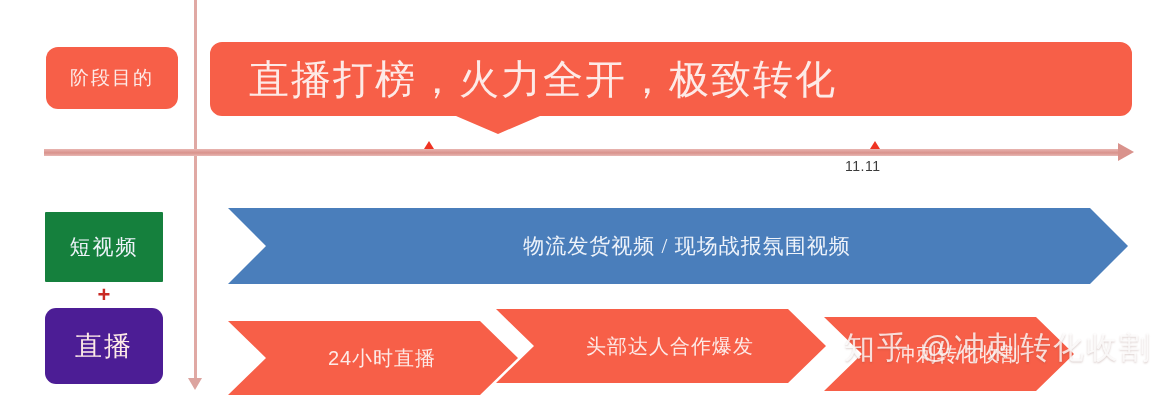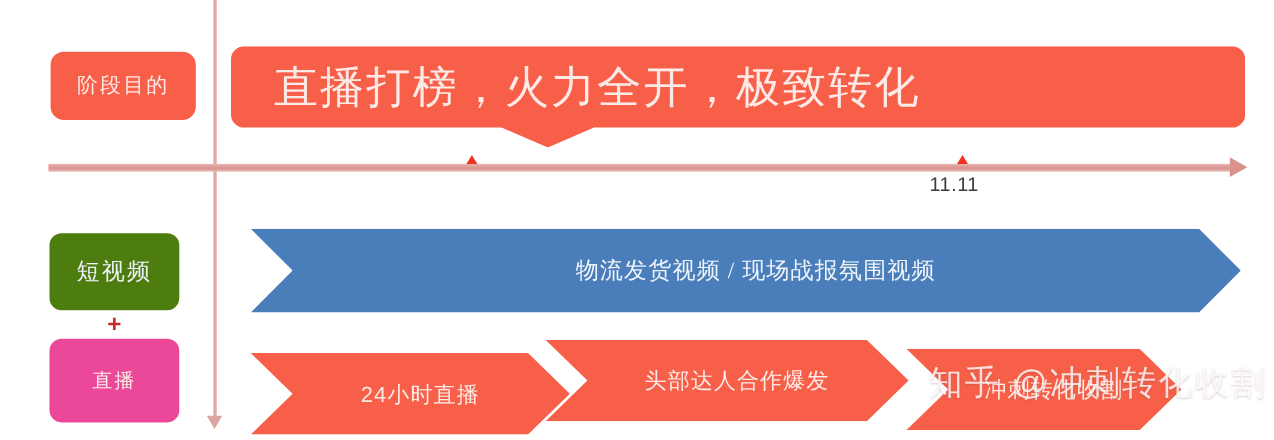"11.11" .tl-label { font-size: 18px -> 14px }
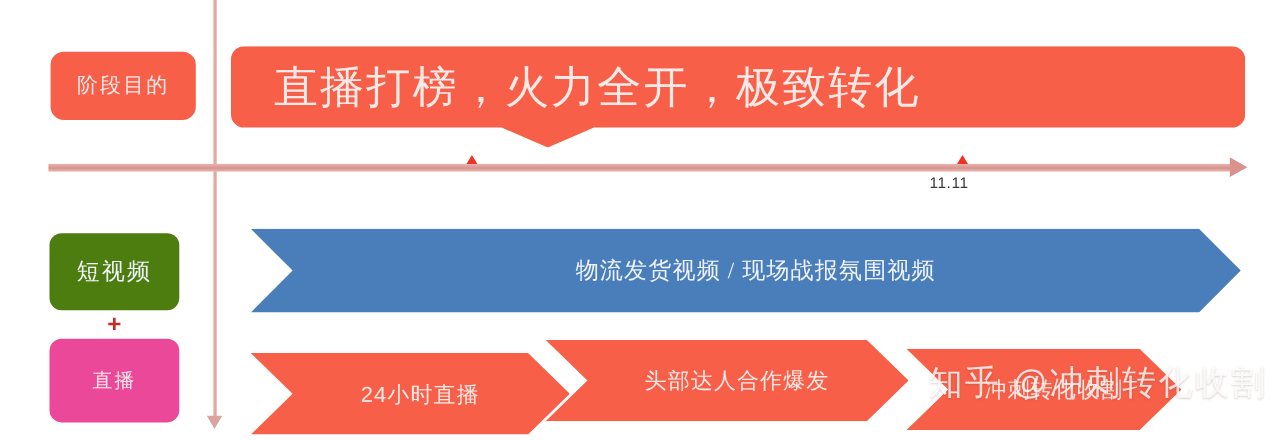"短视频" .pill-short { background: #4d7c0f -> #15803d; border-radius: 11px -> 1px }
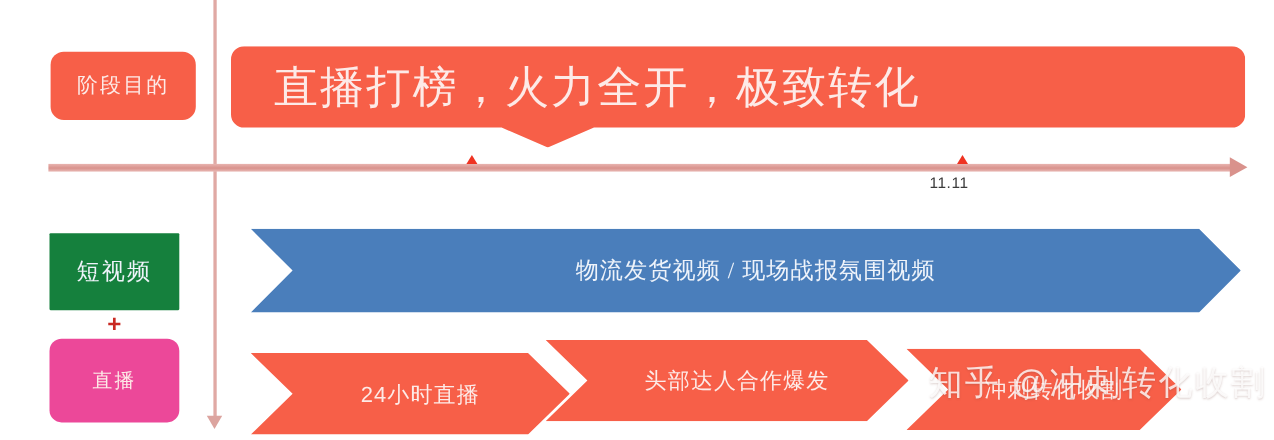"直播" .pill-live { background: #ec4899 -> #4c1d95; font-size: 18px -> 27px }
